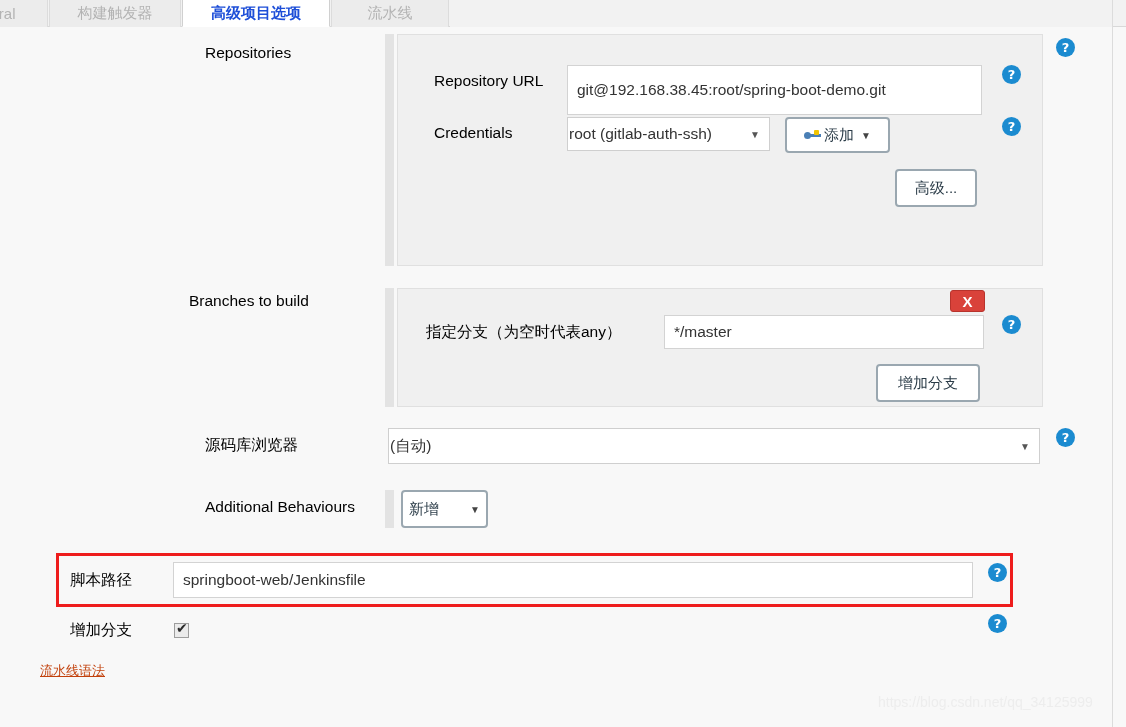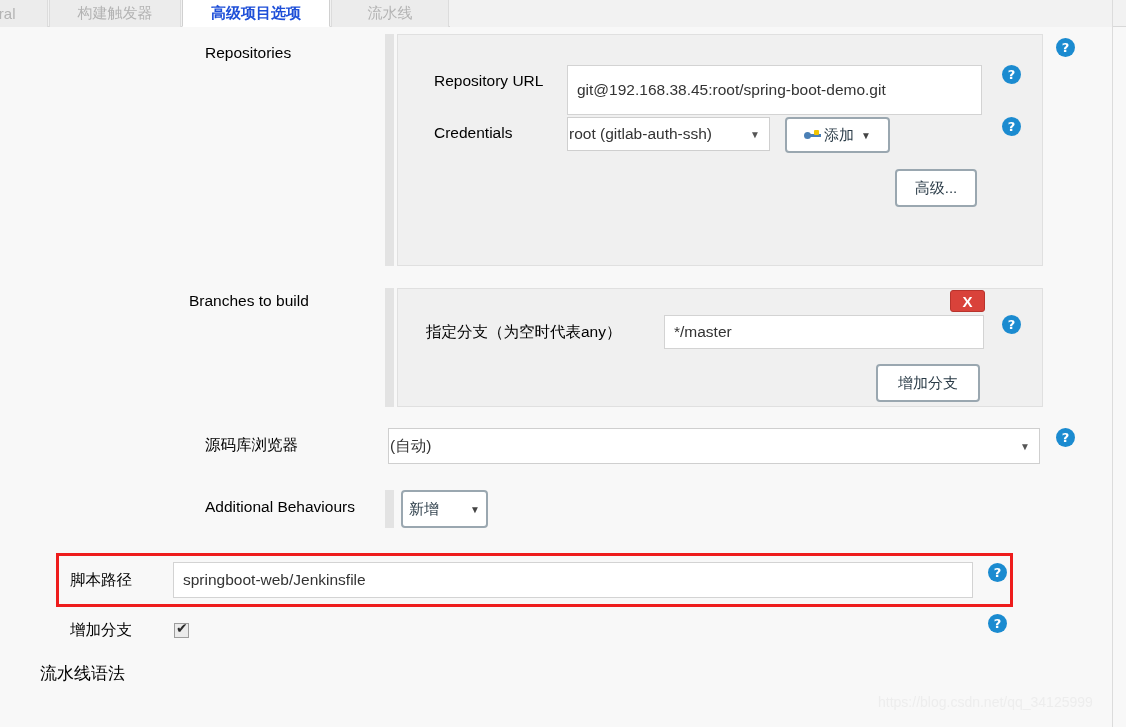"流水线语法" .link { color: #000000 -> #c2410c; font-size: 17px -> 13px; text-decoration: none -> underline }
